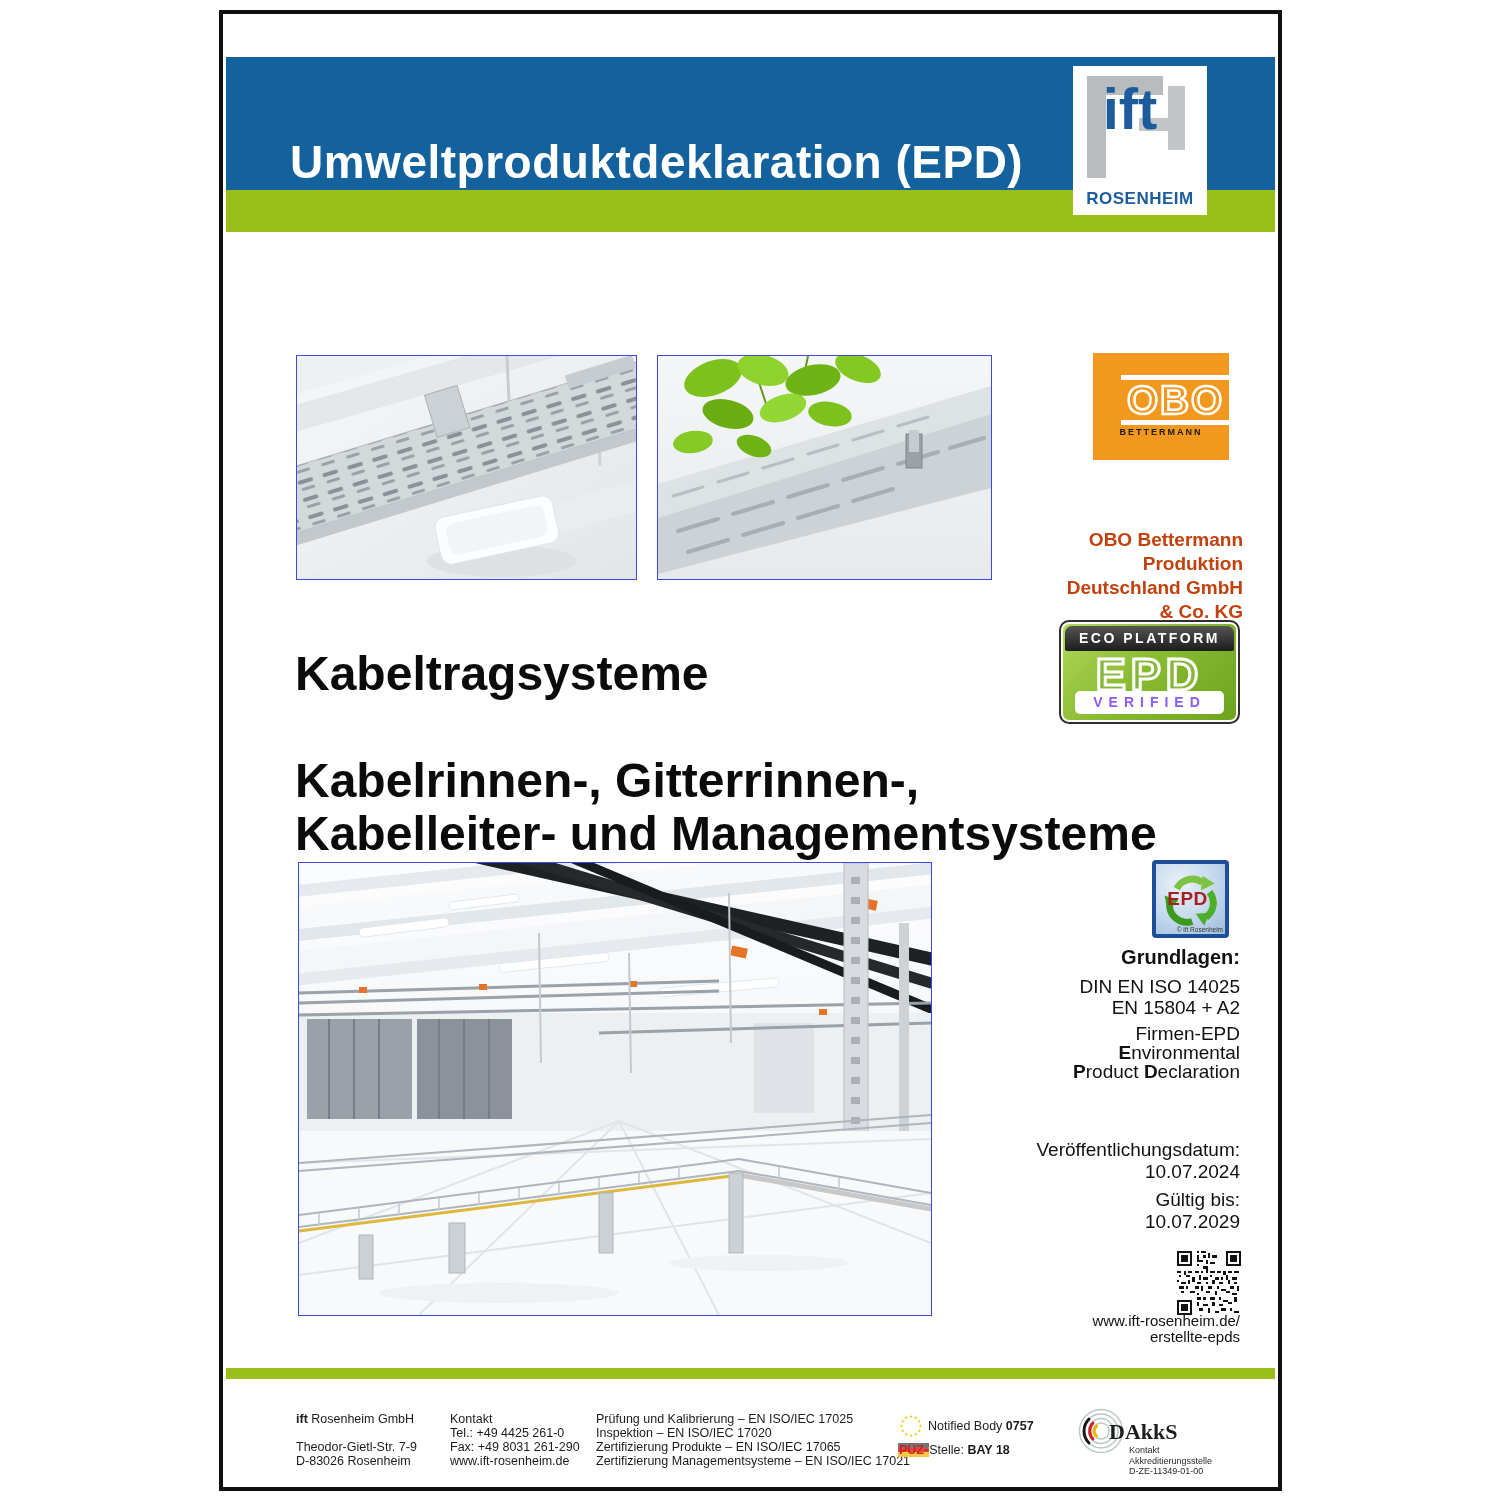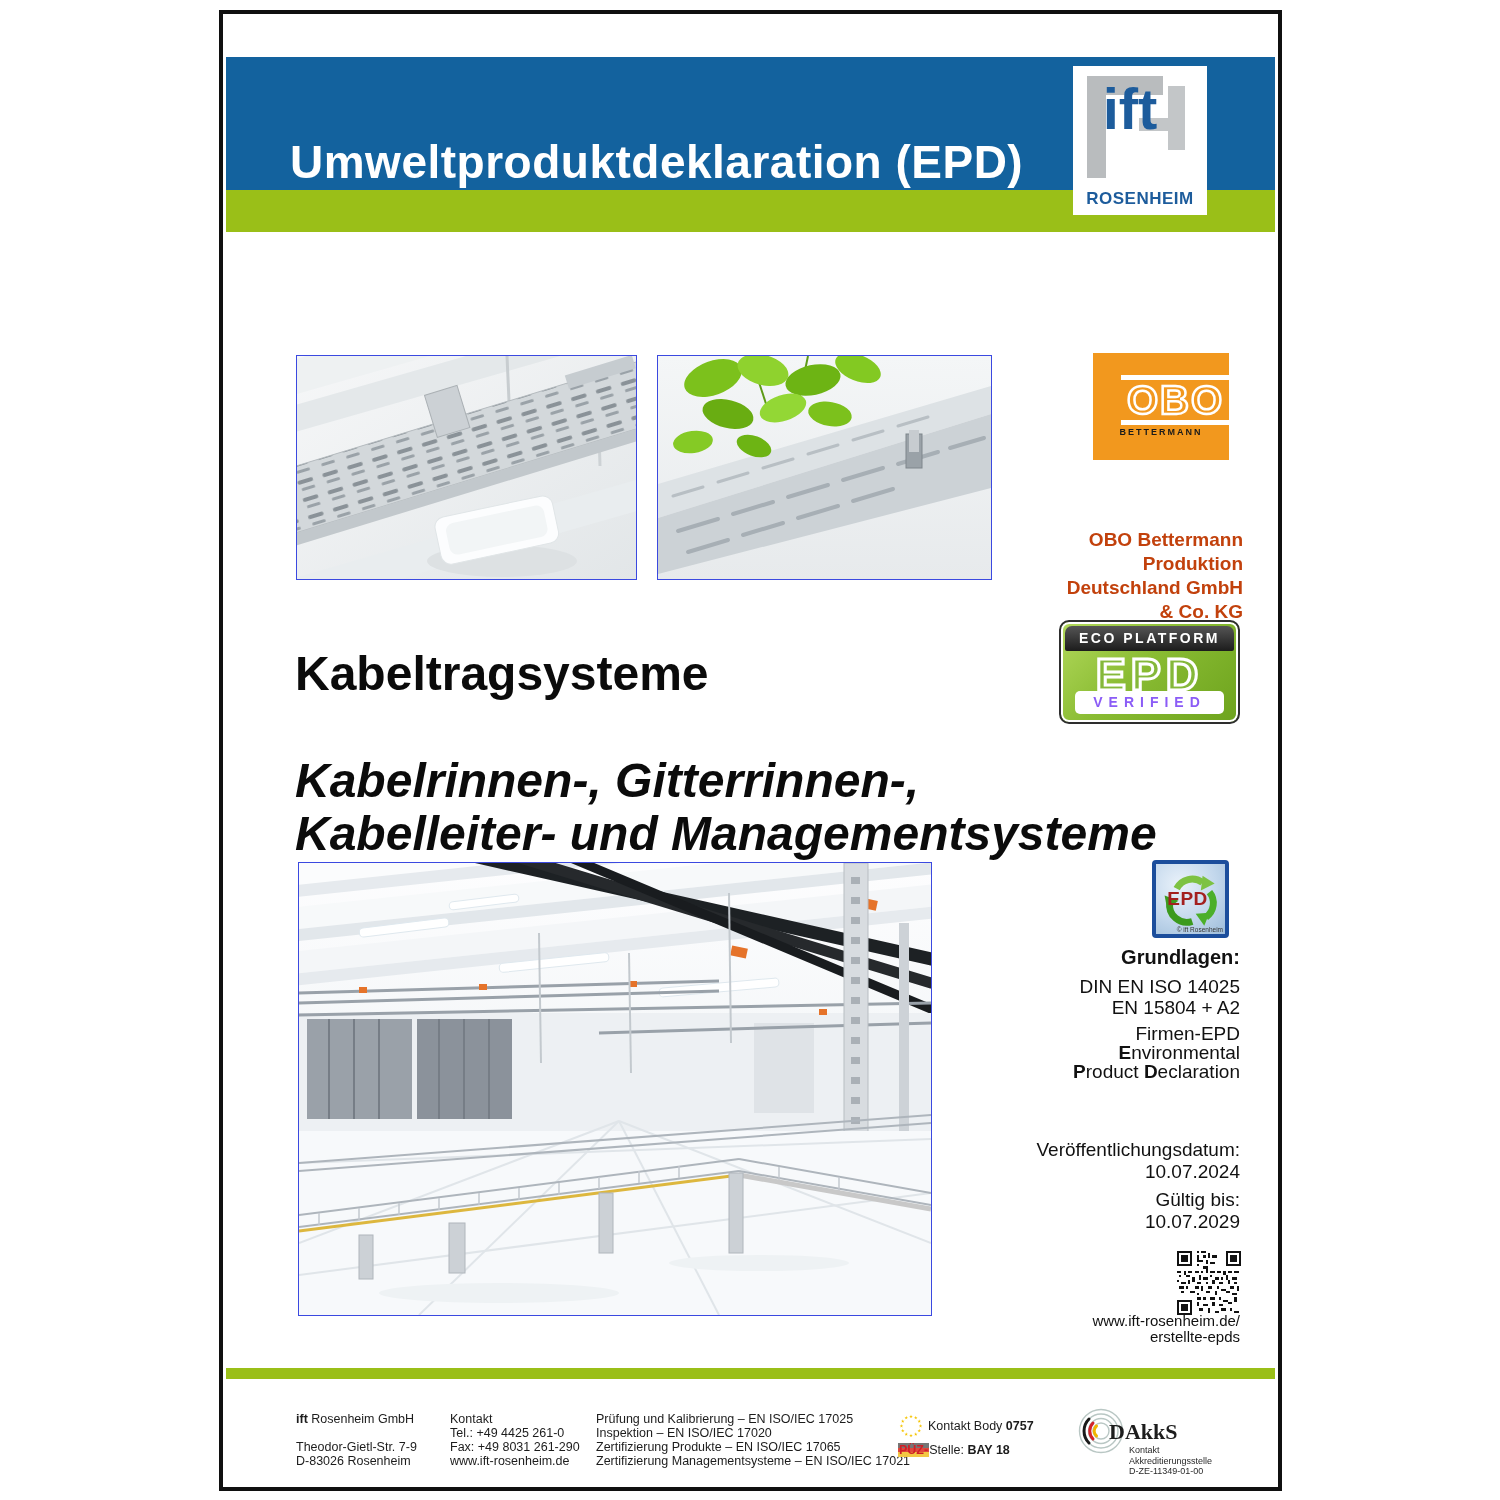"Kabelrinnen-, Gitterrinnen-," .title-sub { font-style: italic -> none }
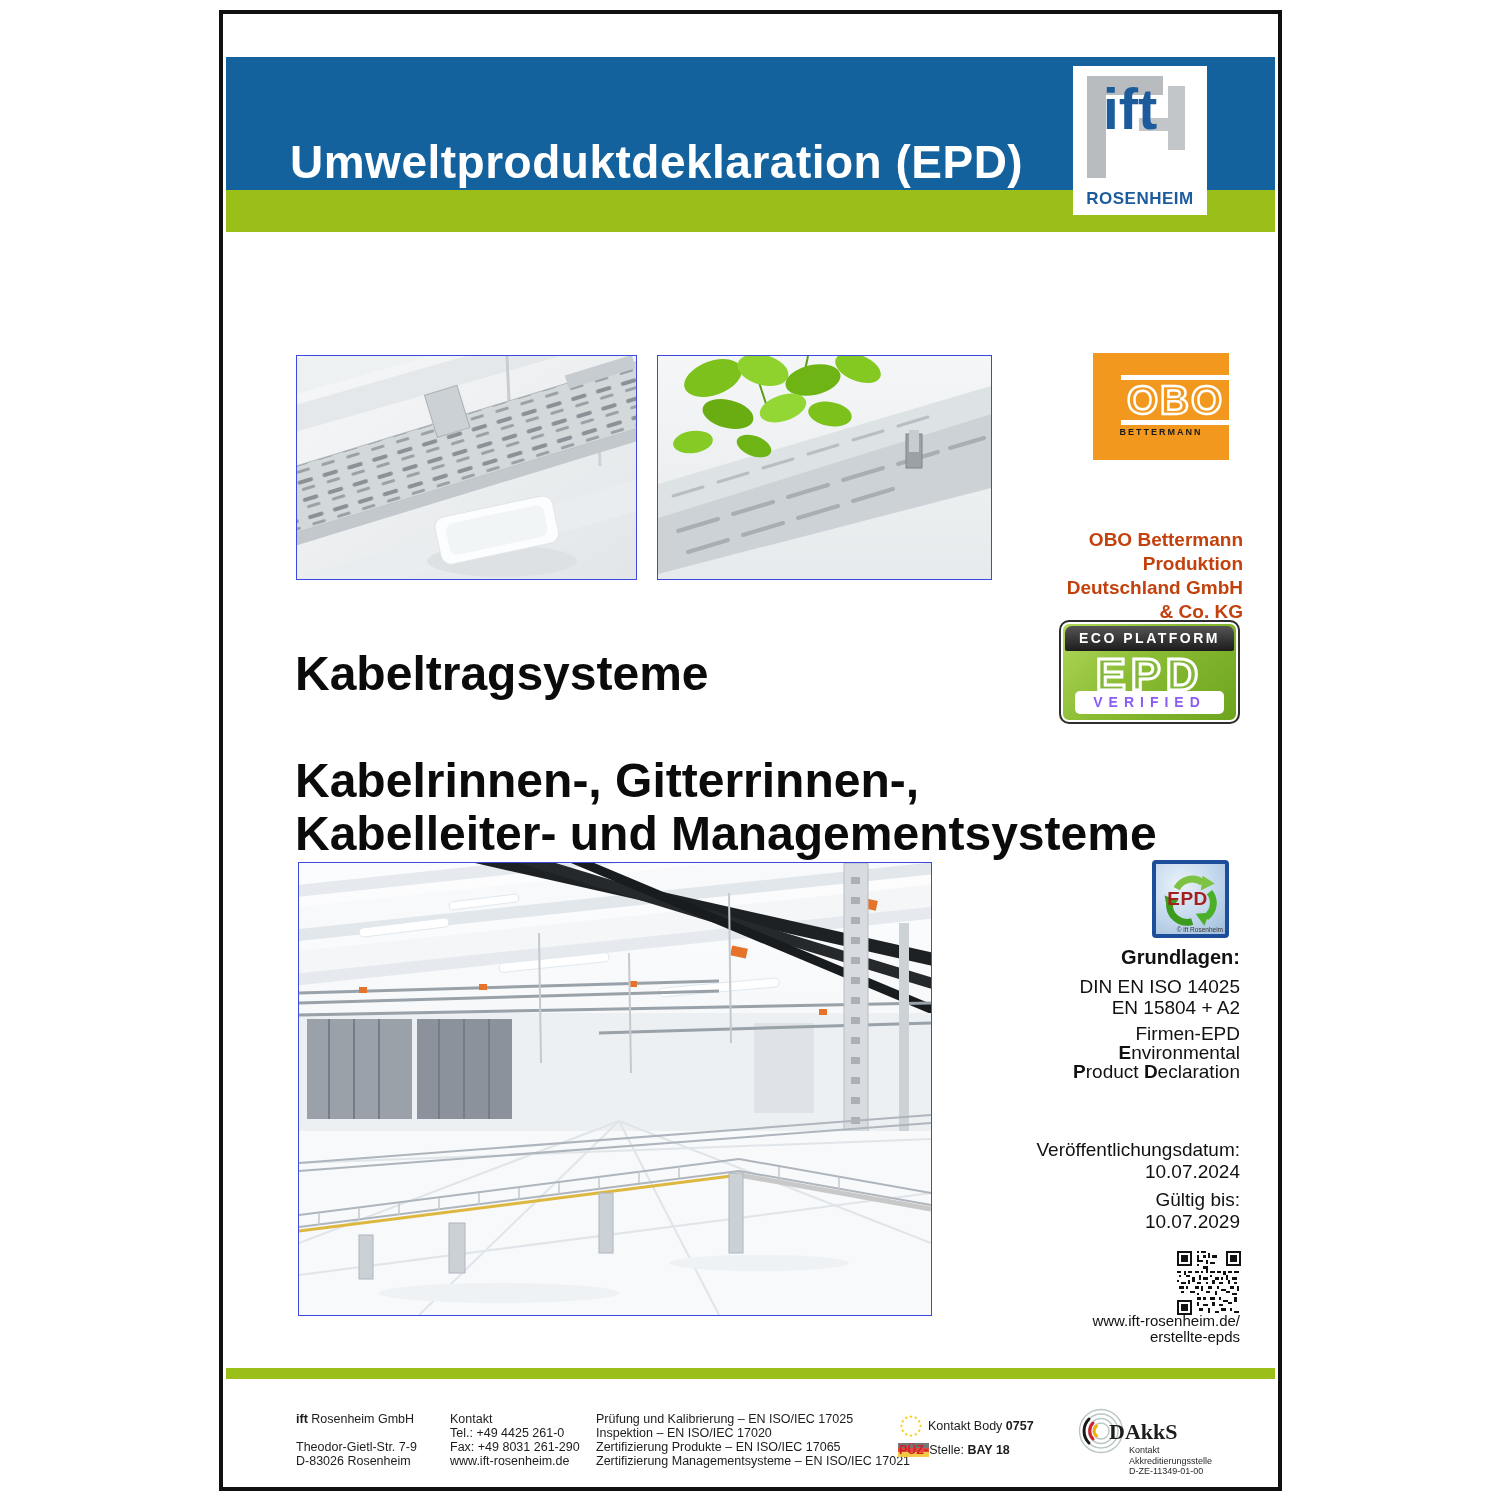"Kontakt Body" span { text: Kontakt -> Notified }
